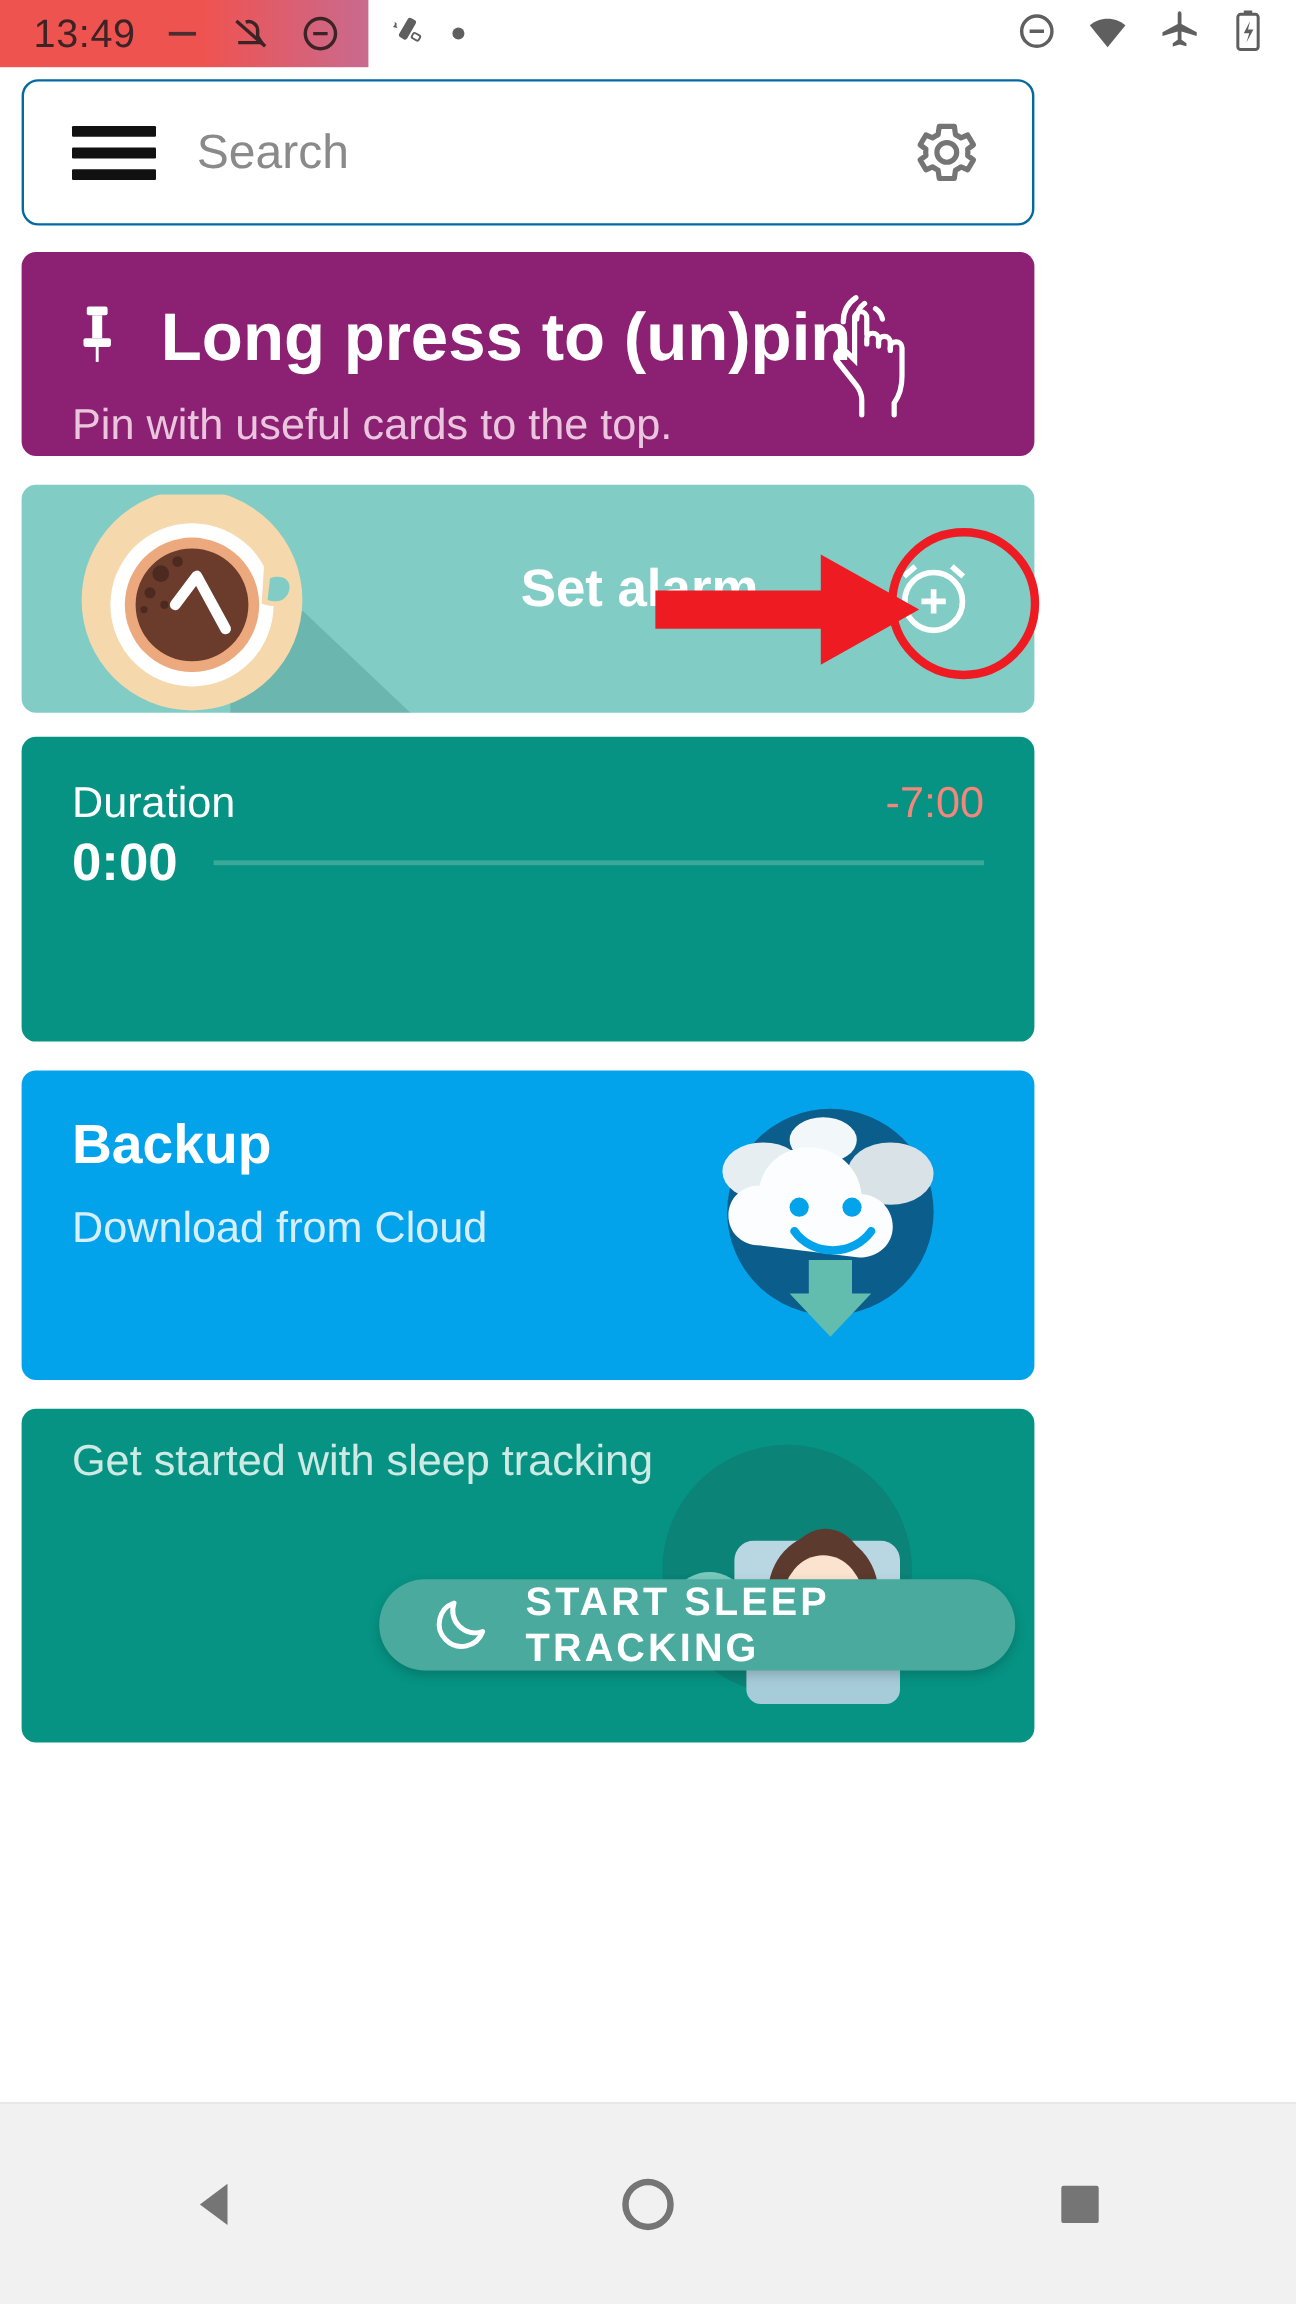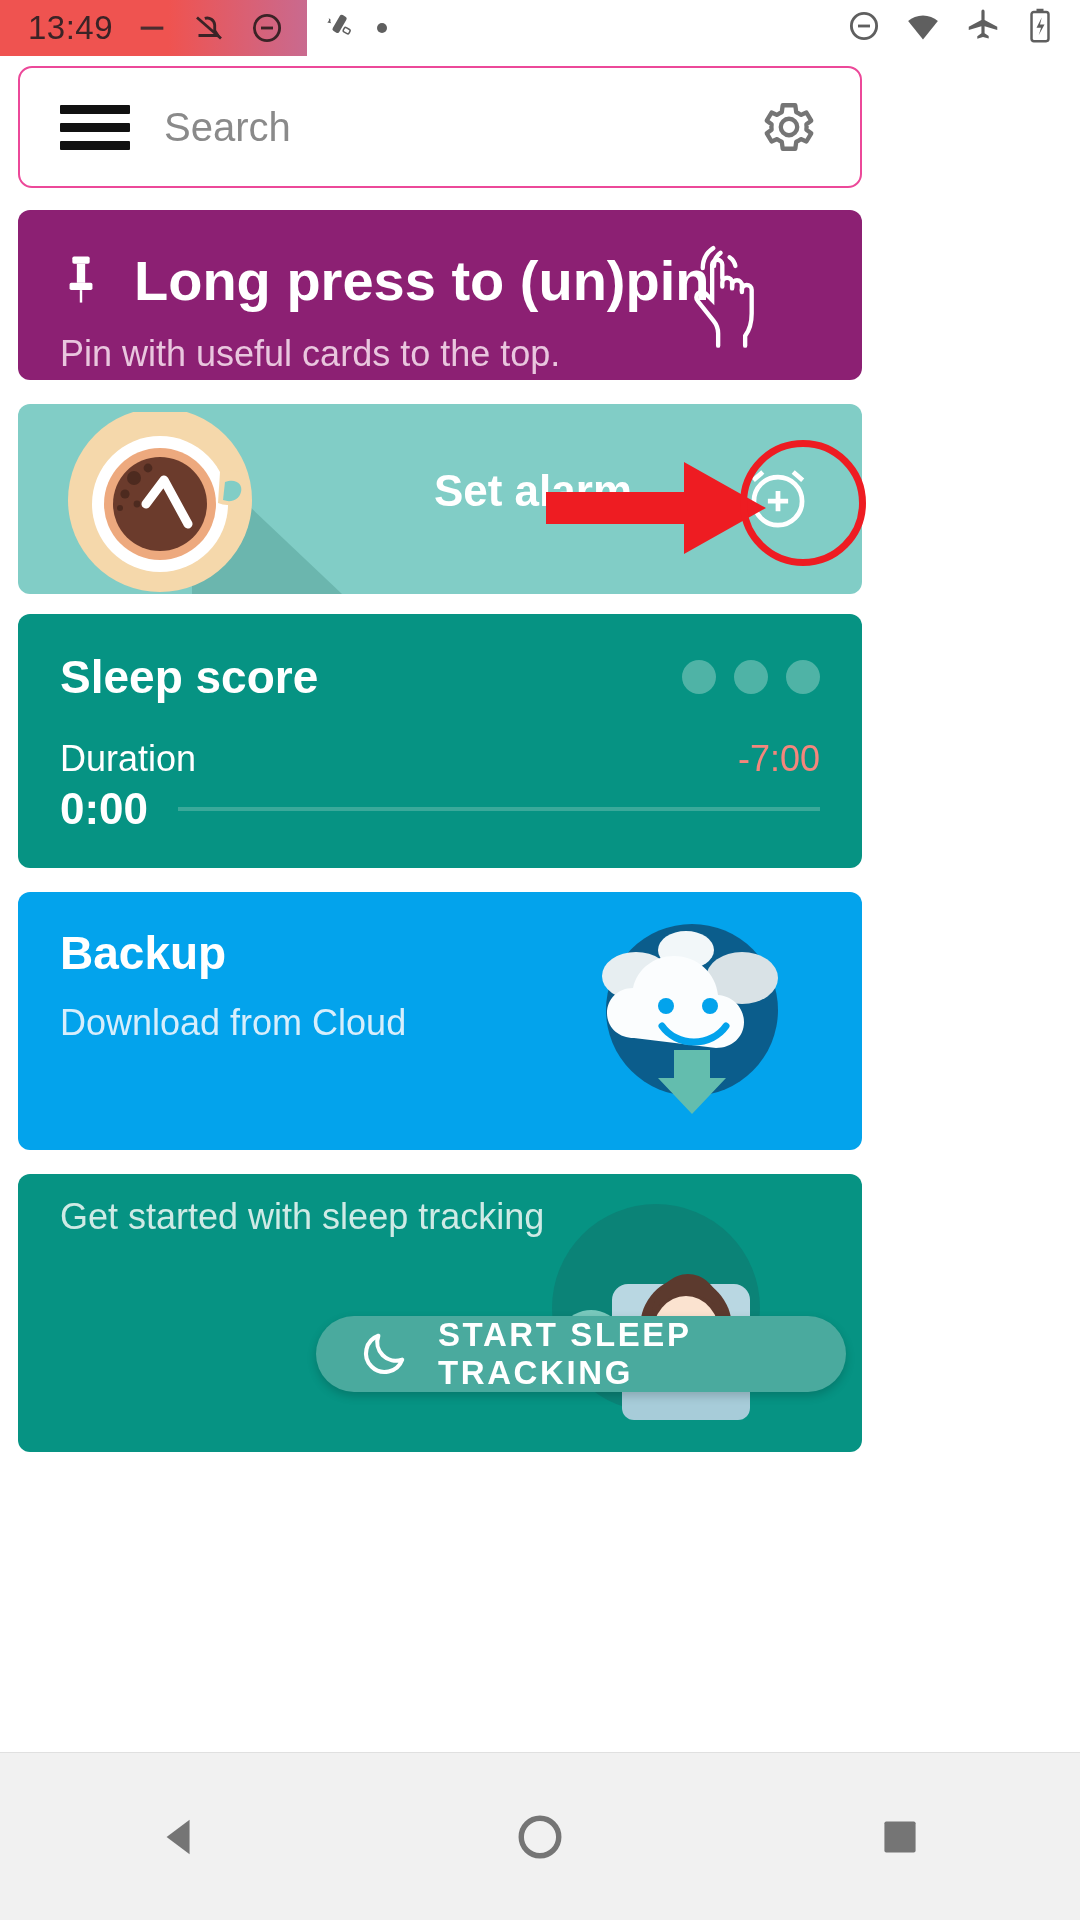"Search" .searchbar { border: 2px solid #ec4899 -> 2px solid #0369a1 }
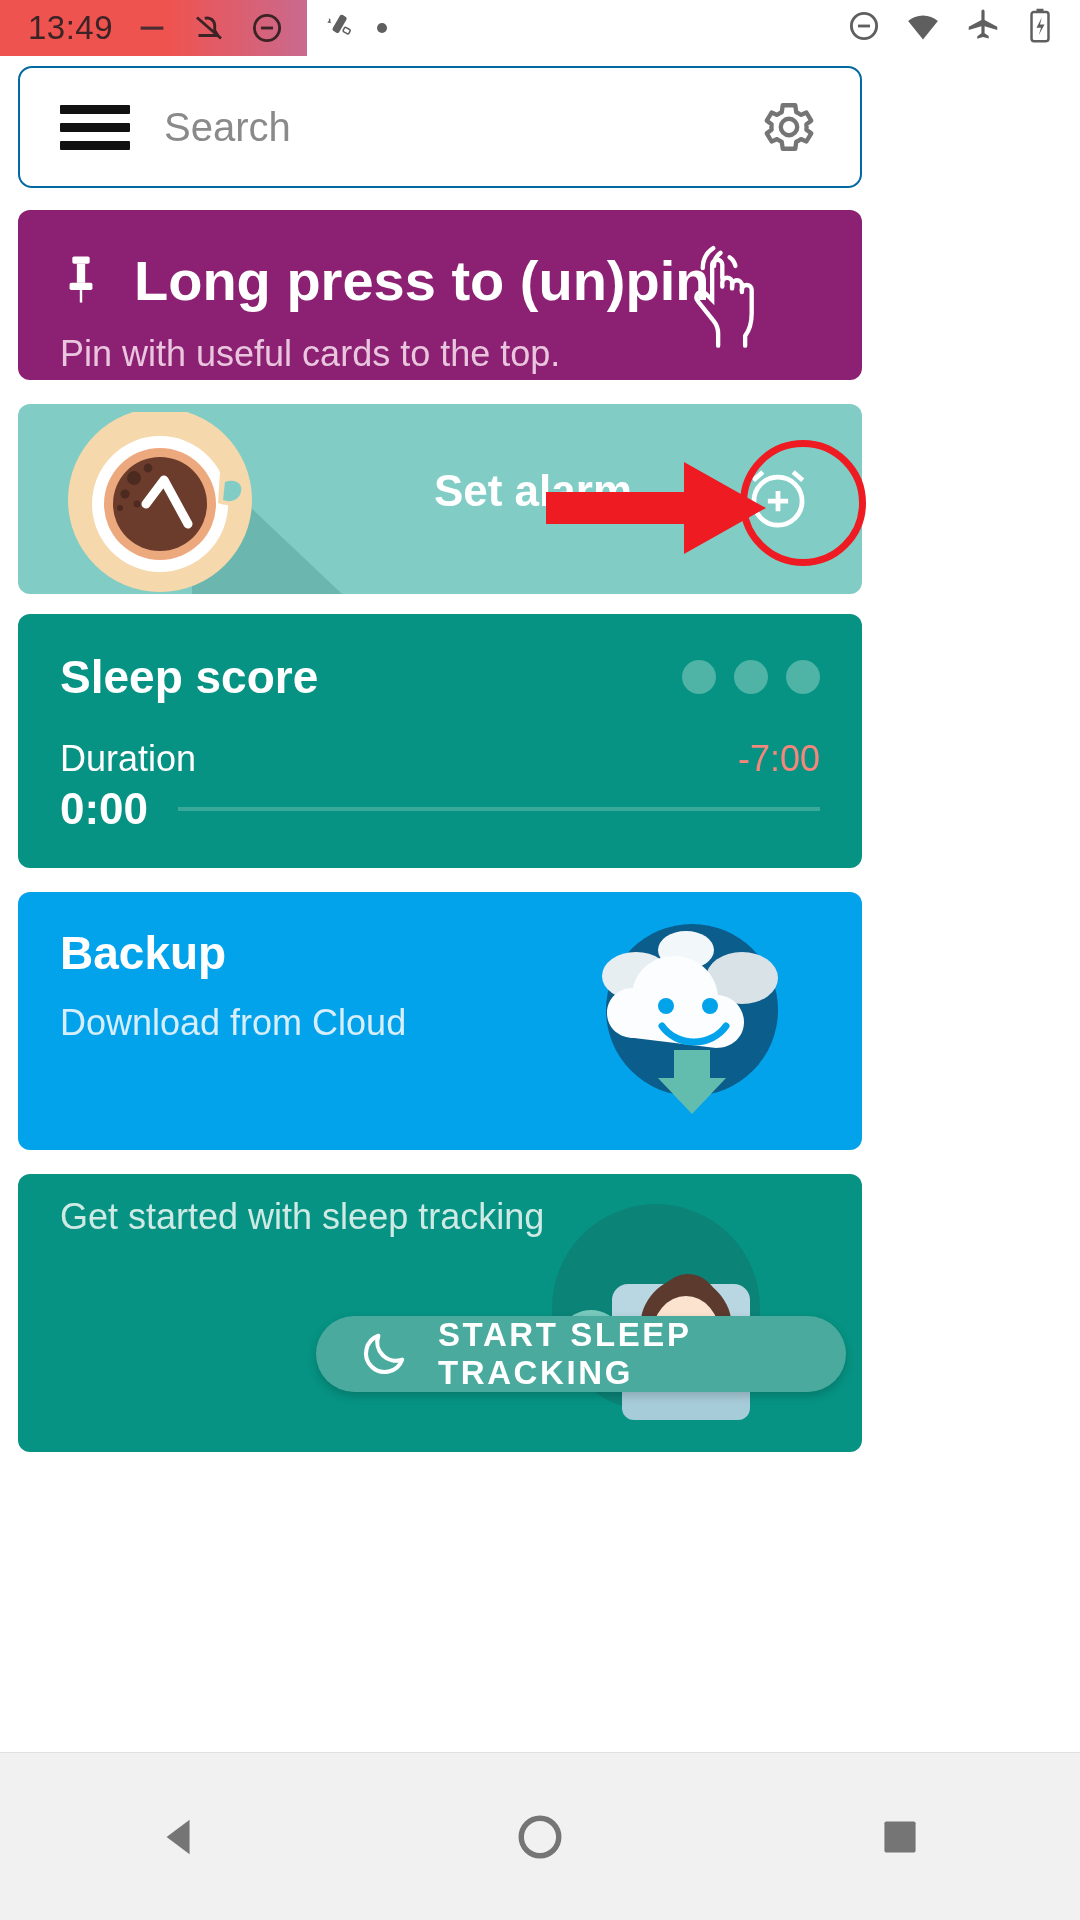"Sleep score" div.score-head { html: <div> <span>Sleep score</span> <span> <span></span> <span></span> <span></span> </span> </div> -> none }
